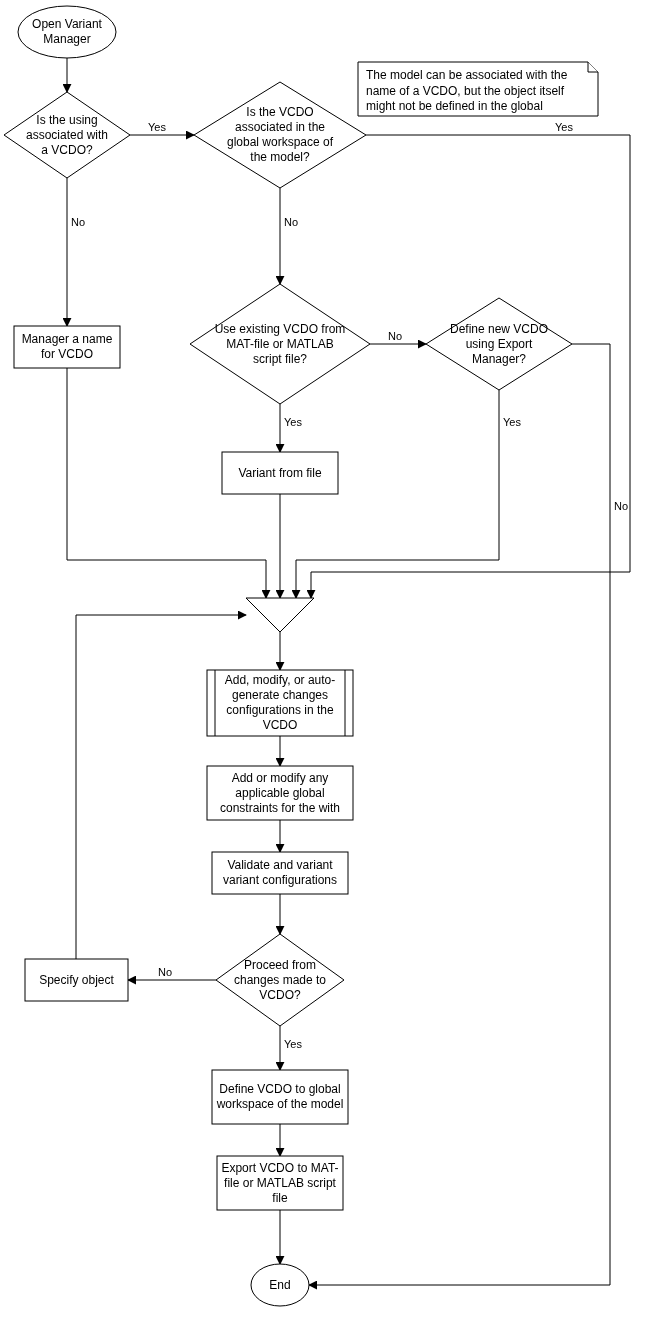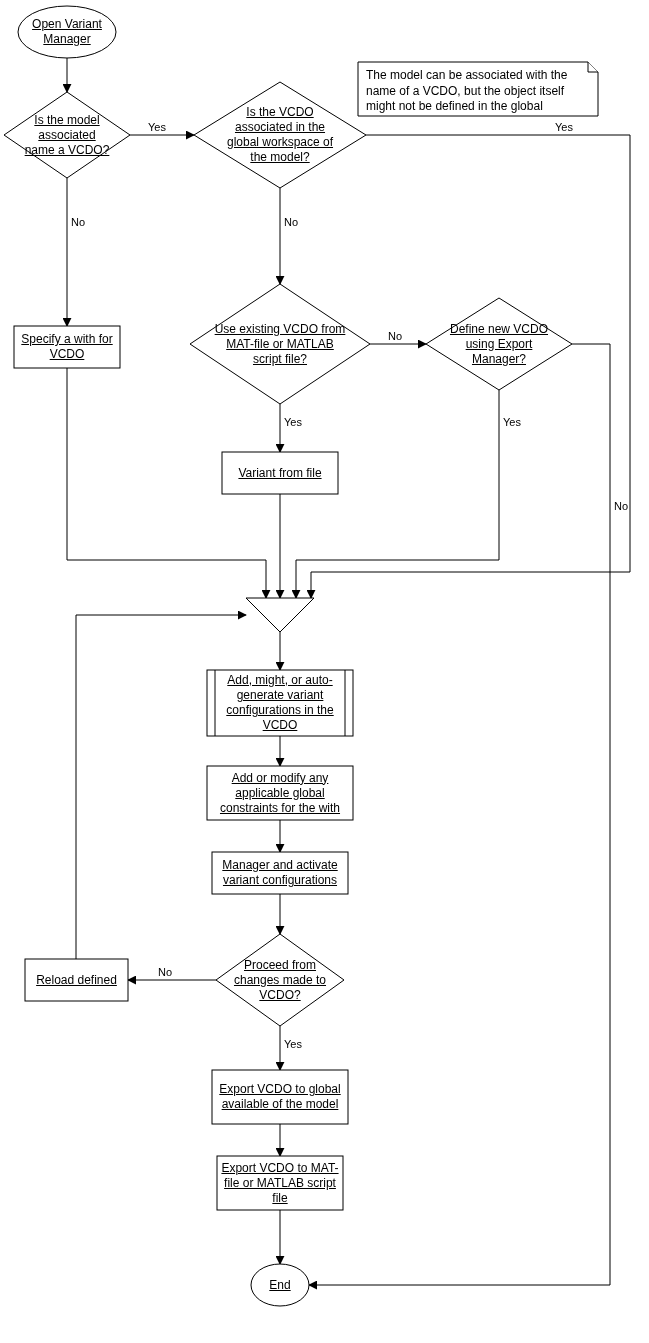"Open Variant Manager" foreignObject div.wrap { text-decoration: underline -> none }
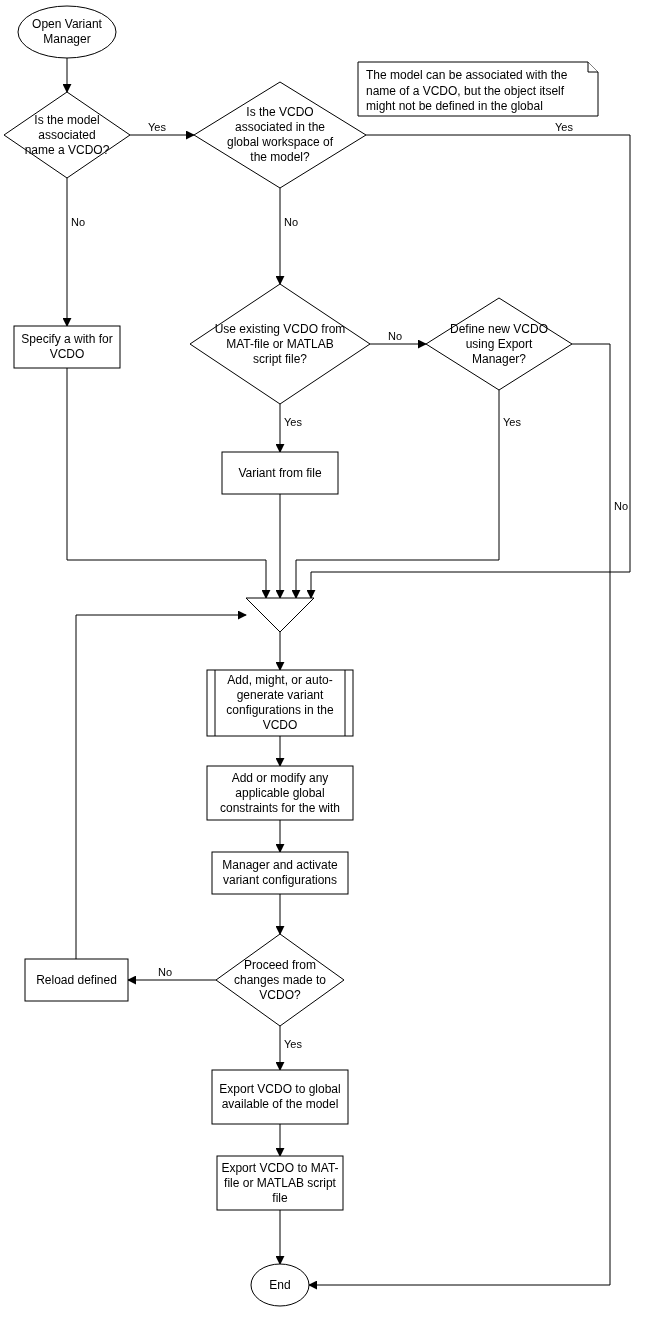"Is the model associated name" div.wrap { text: model associated name -> using associated with }
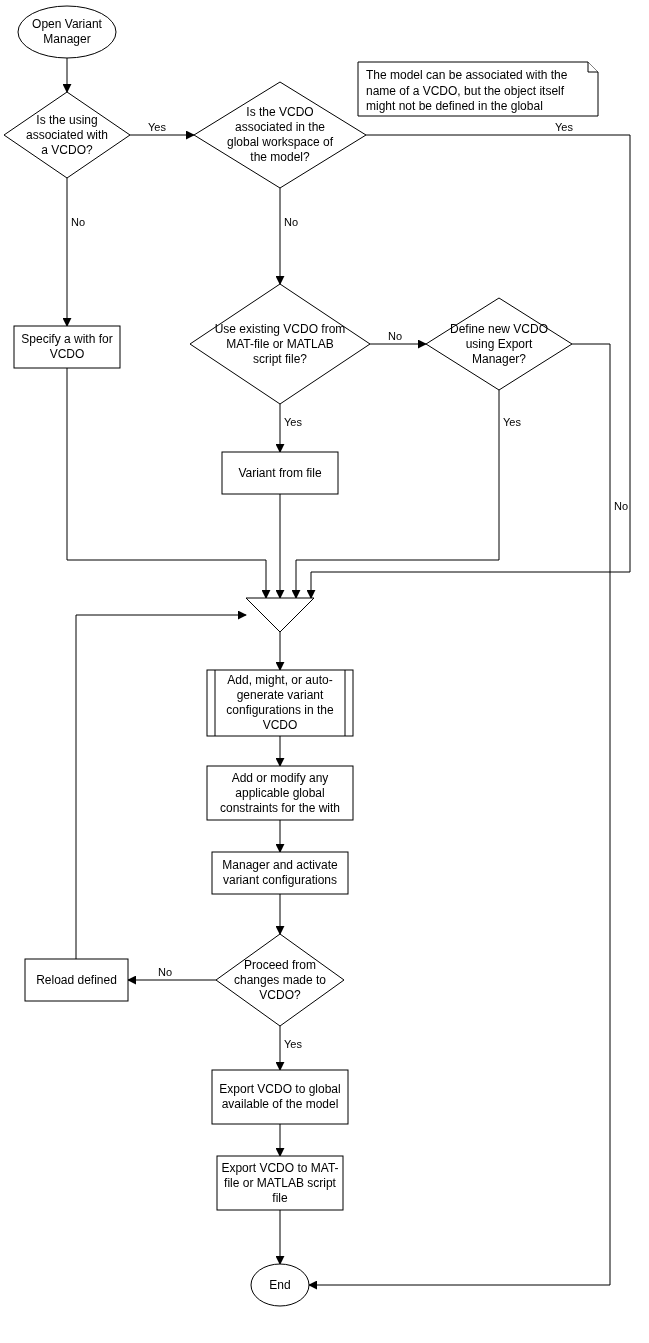"Specify a with for VCDO" div.wrap { text: Specify a with -> Manager a name }
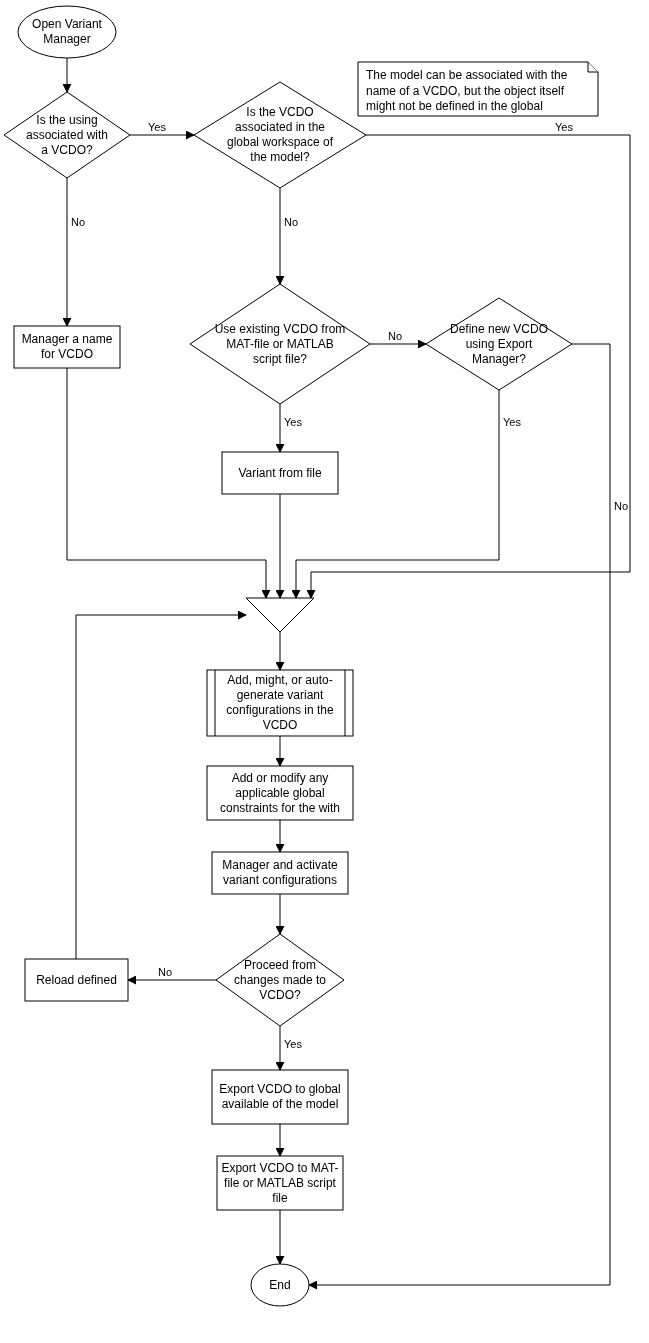"Add, might, or auto-generate variant" div.wrap { text: might, or auto-generate variant -> modify, or auto-generate changes }
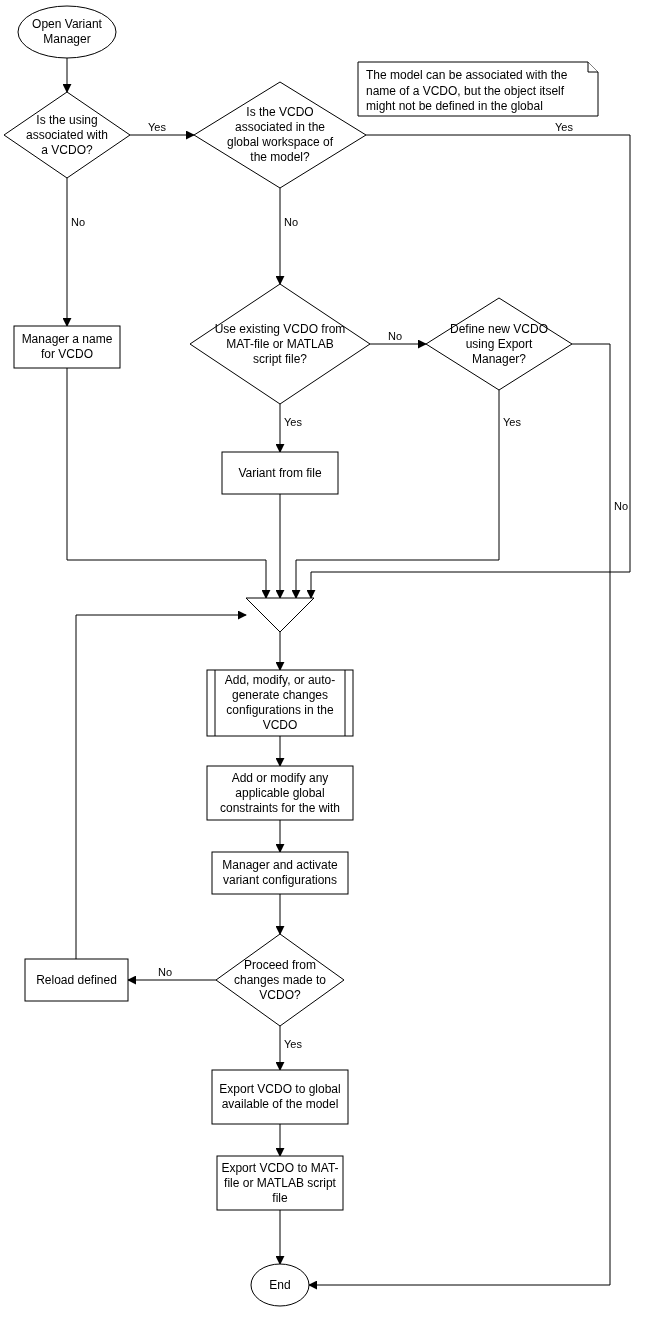"Manager and activate variant" div.wrap { text: Manager and activate -> Validate and variant }
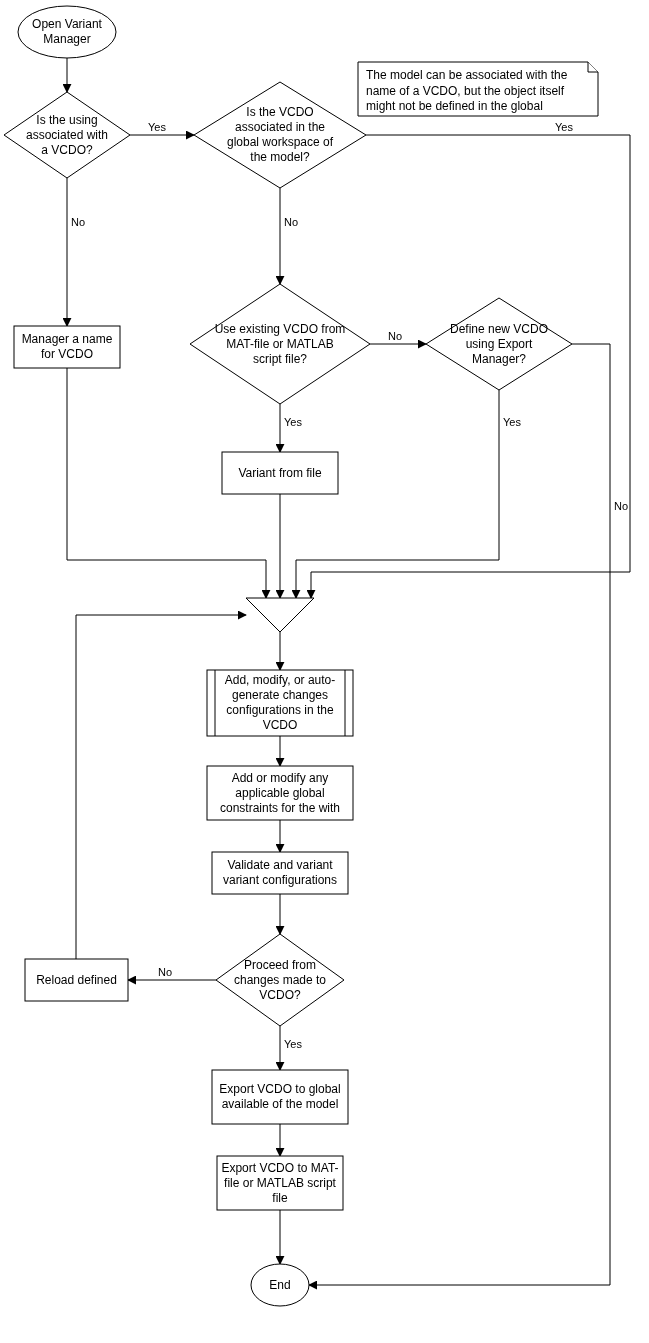"Reload defined" div.wrap { text: Reload defined -> Specify object }
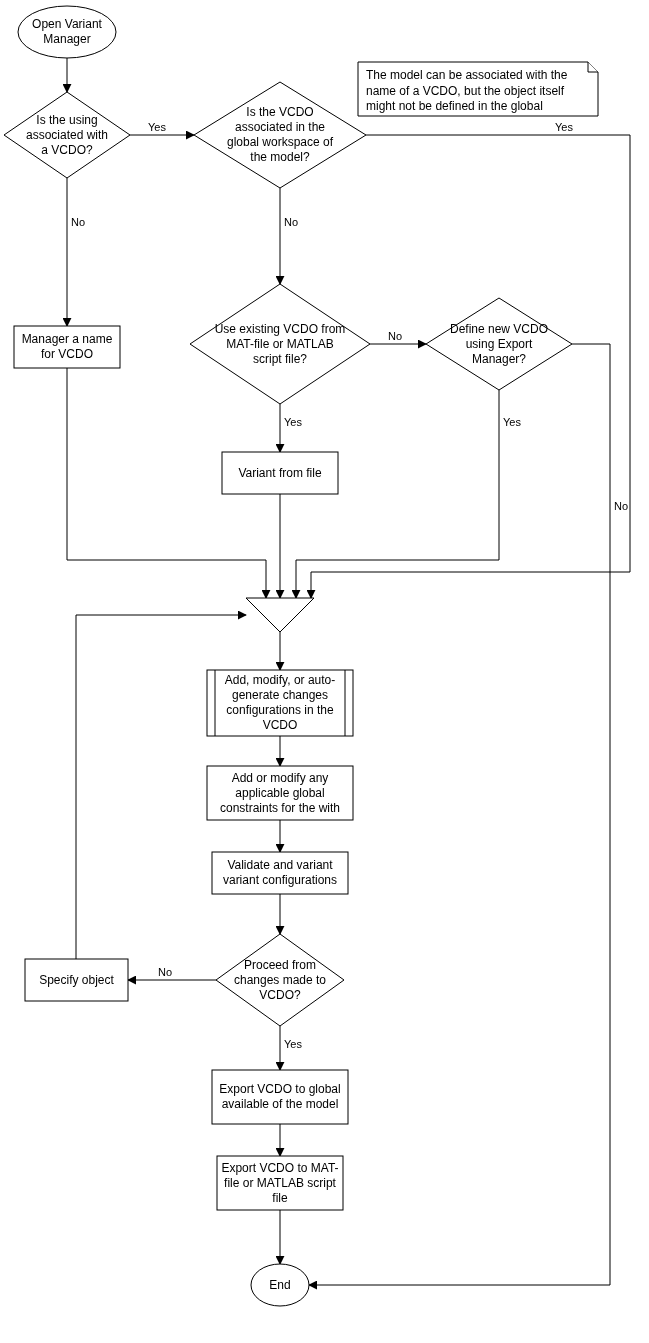"Export VCDO to global available" div.wrap { text: Export VCDO to global available -> Define VCDO to global workspace }
